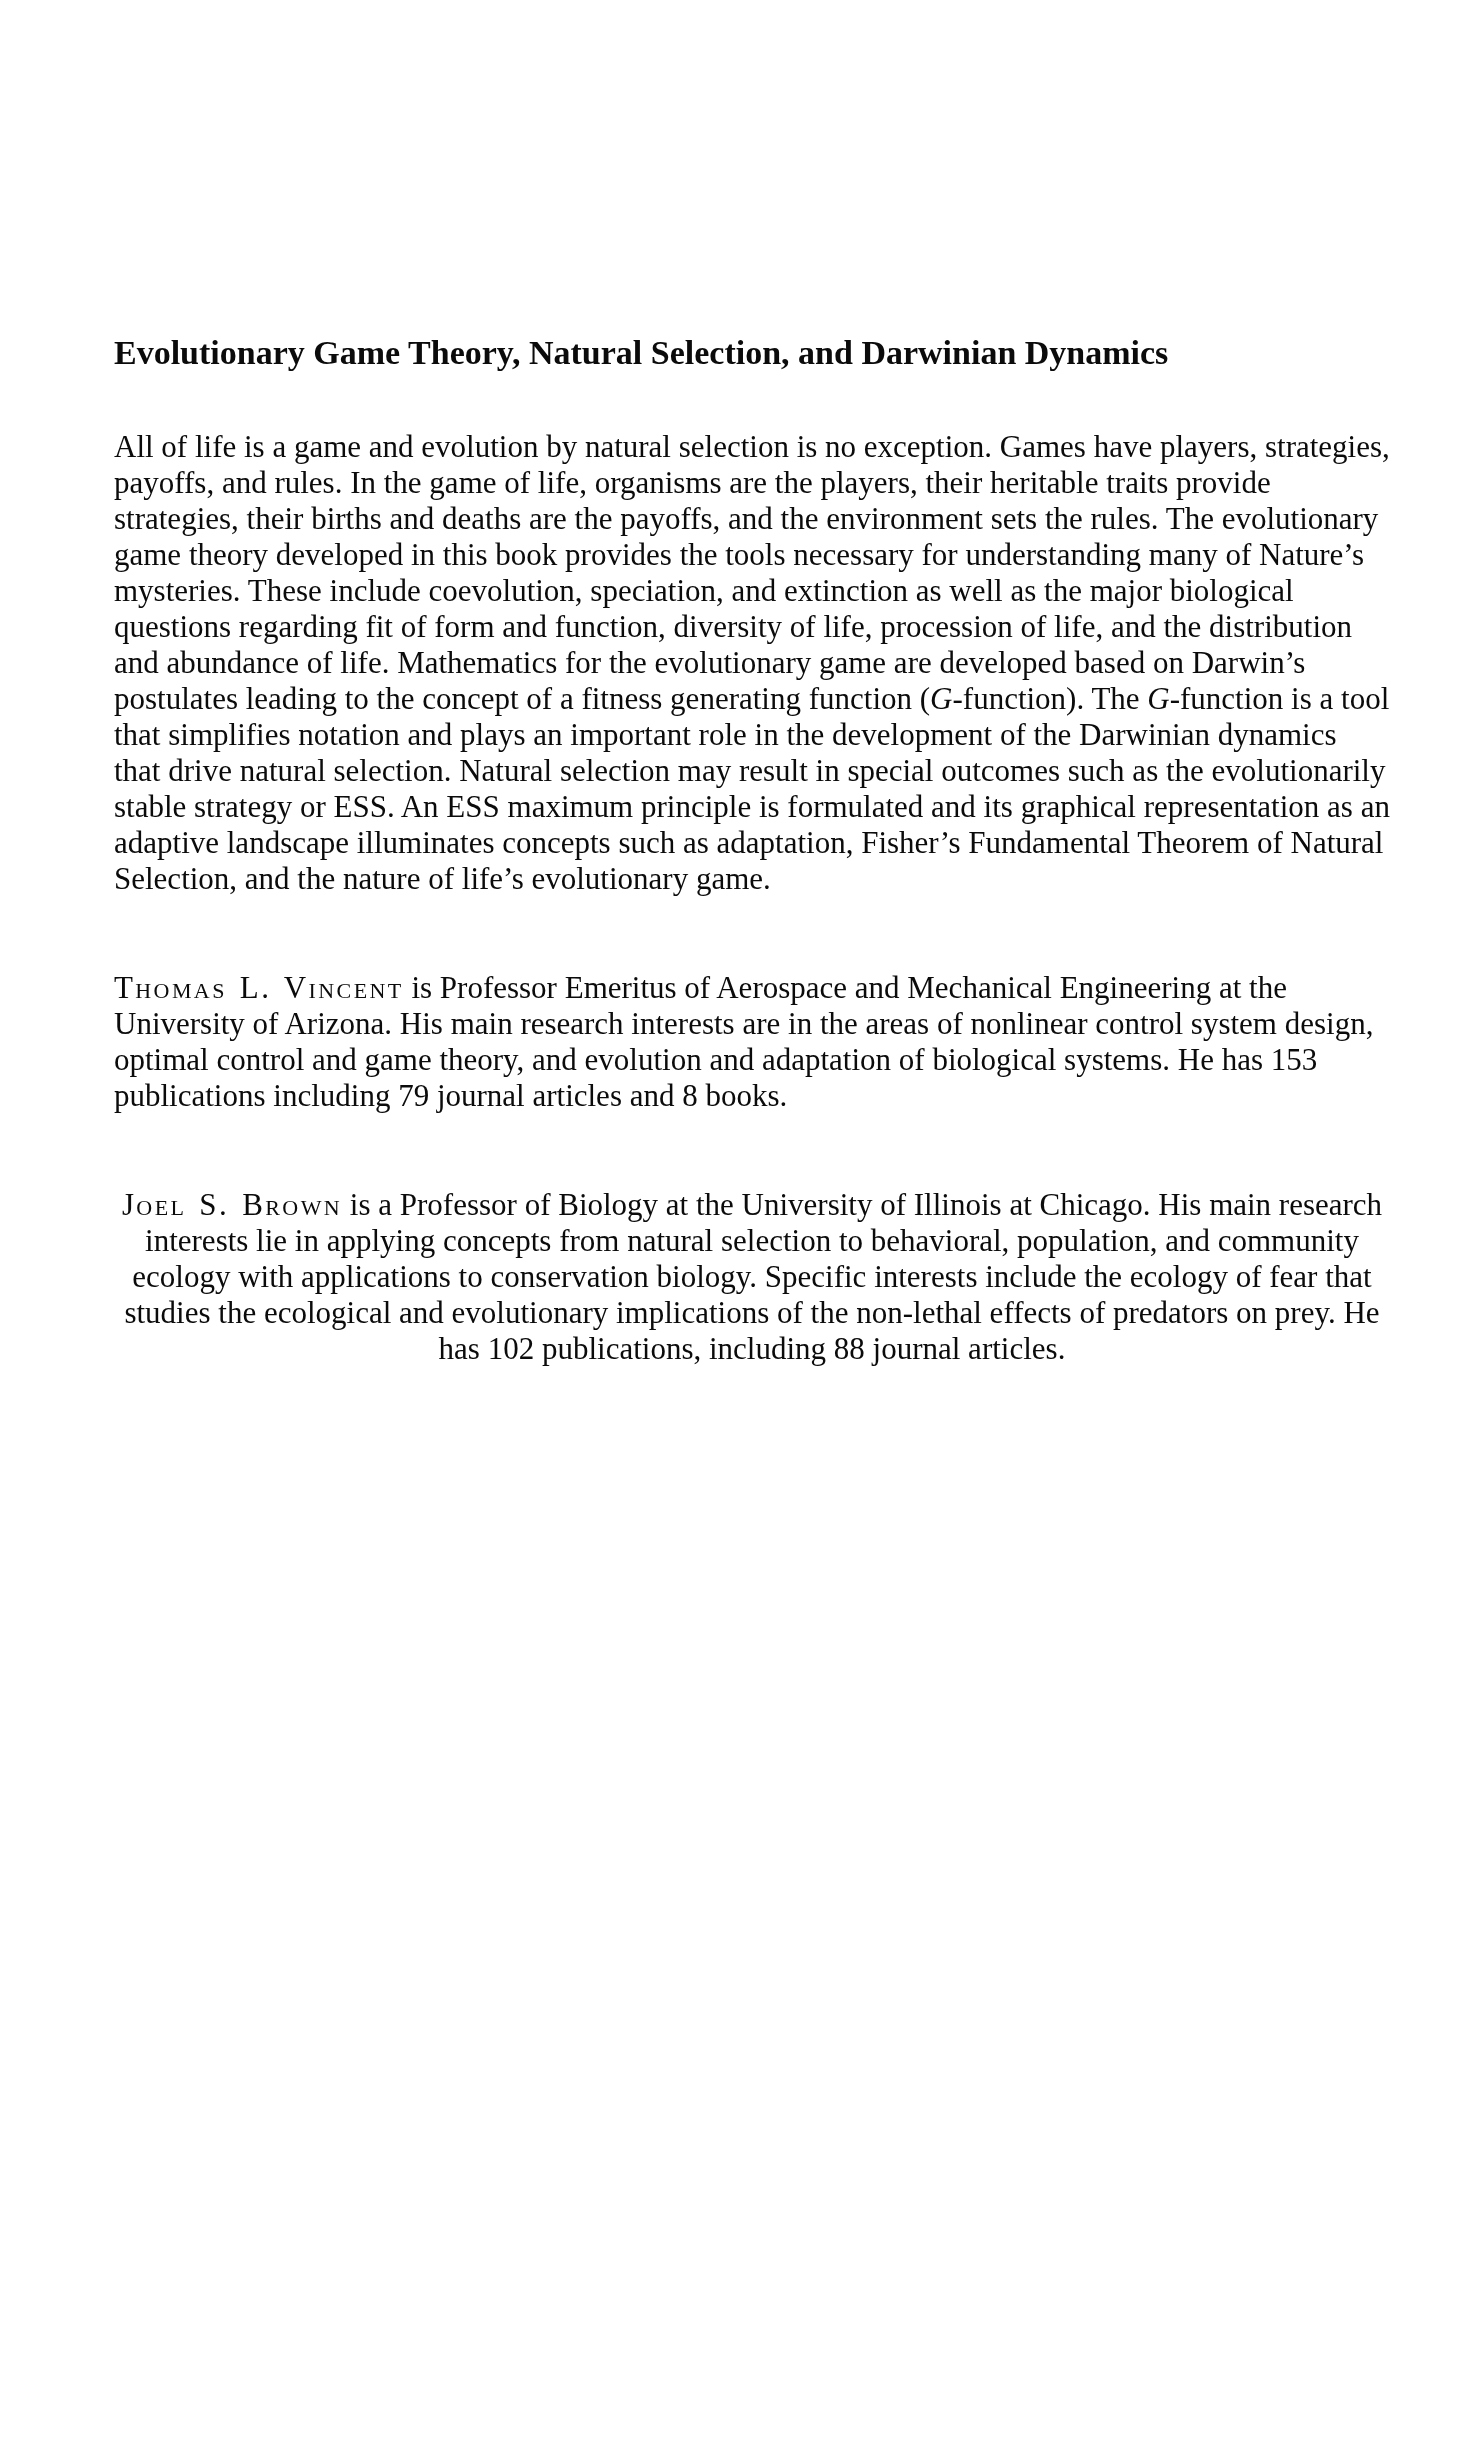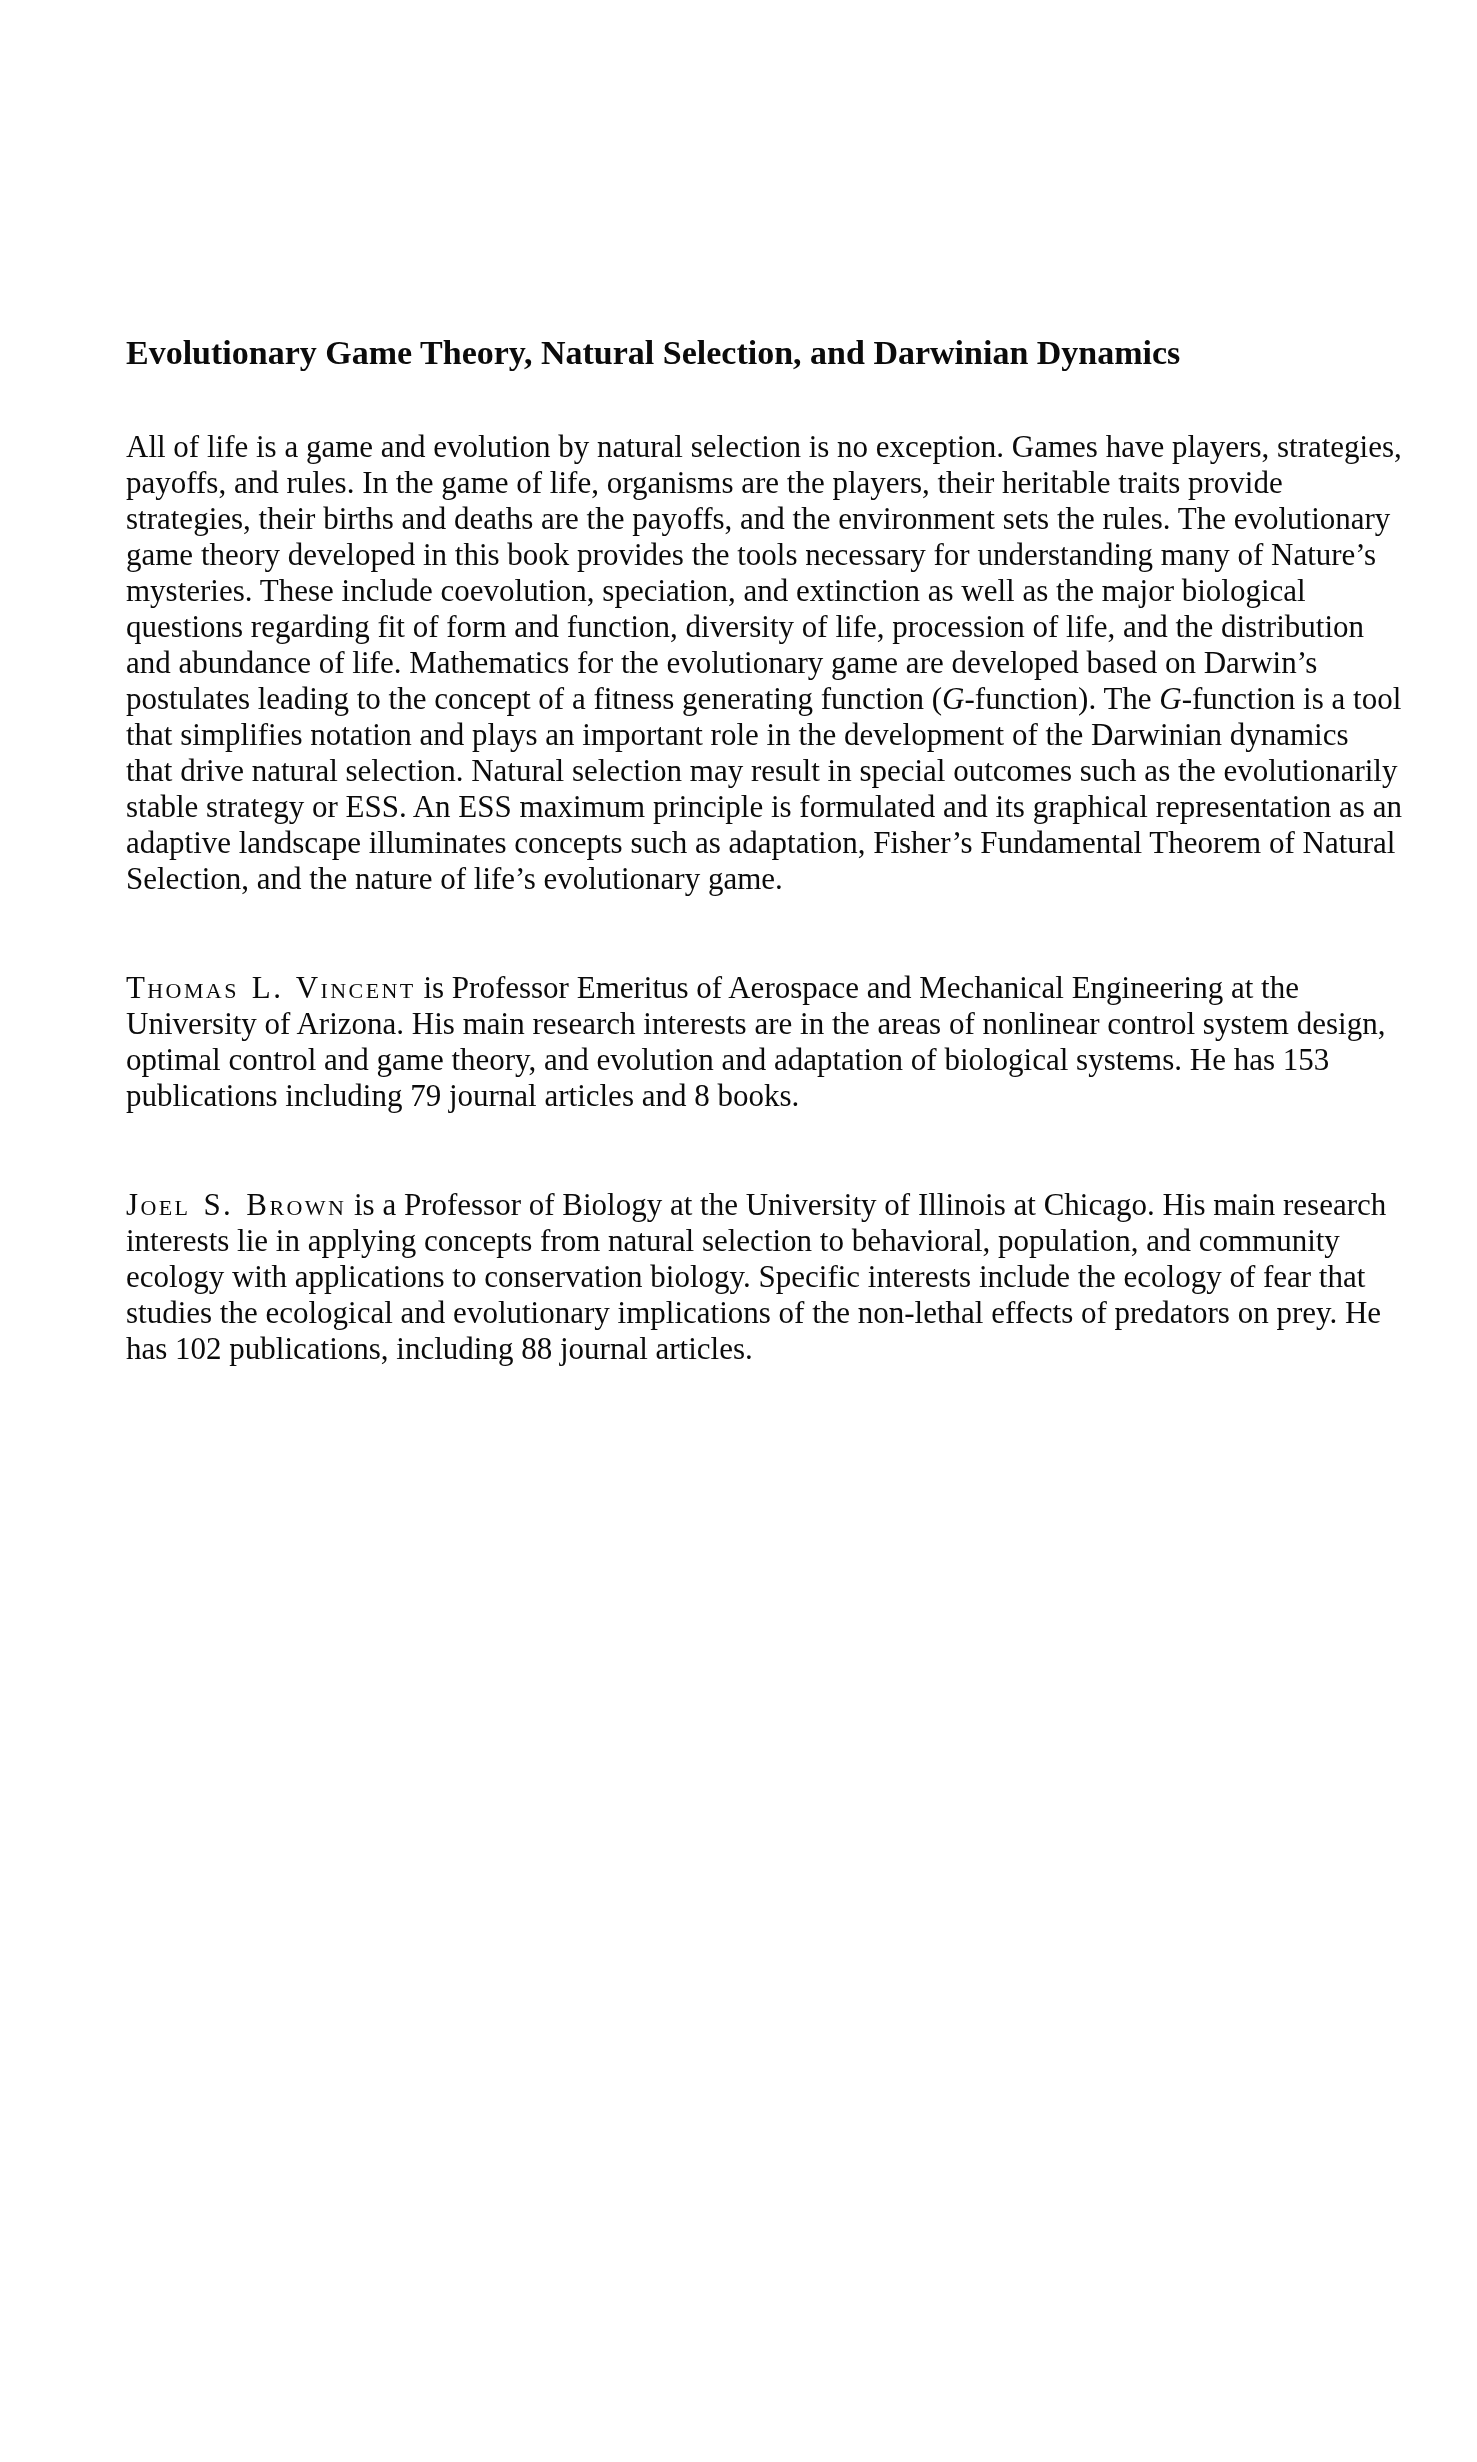"Evolutionary Game Theory, Natural" .content { margin-left: 12px -> none }
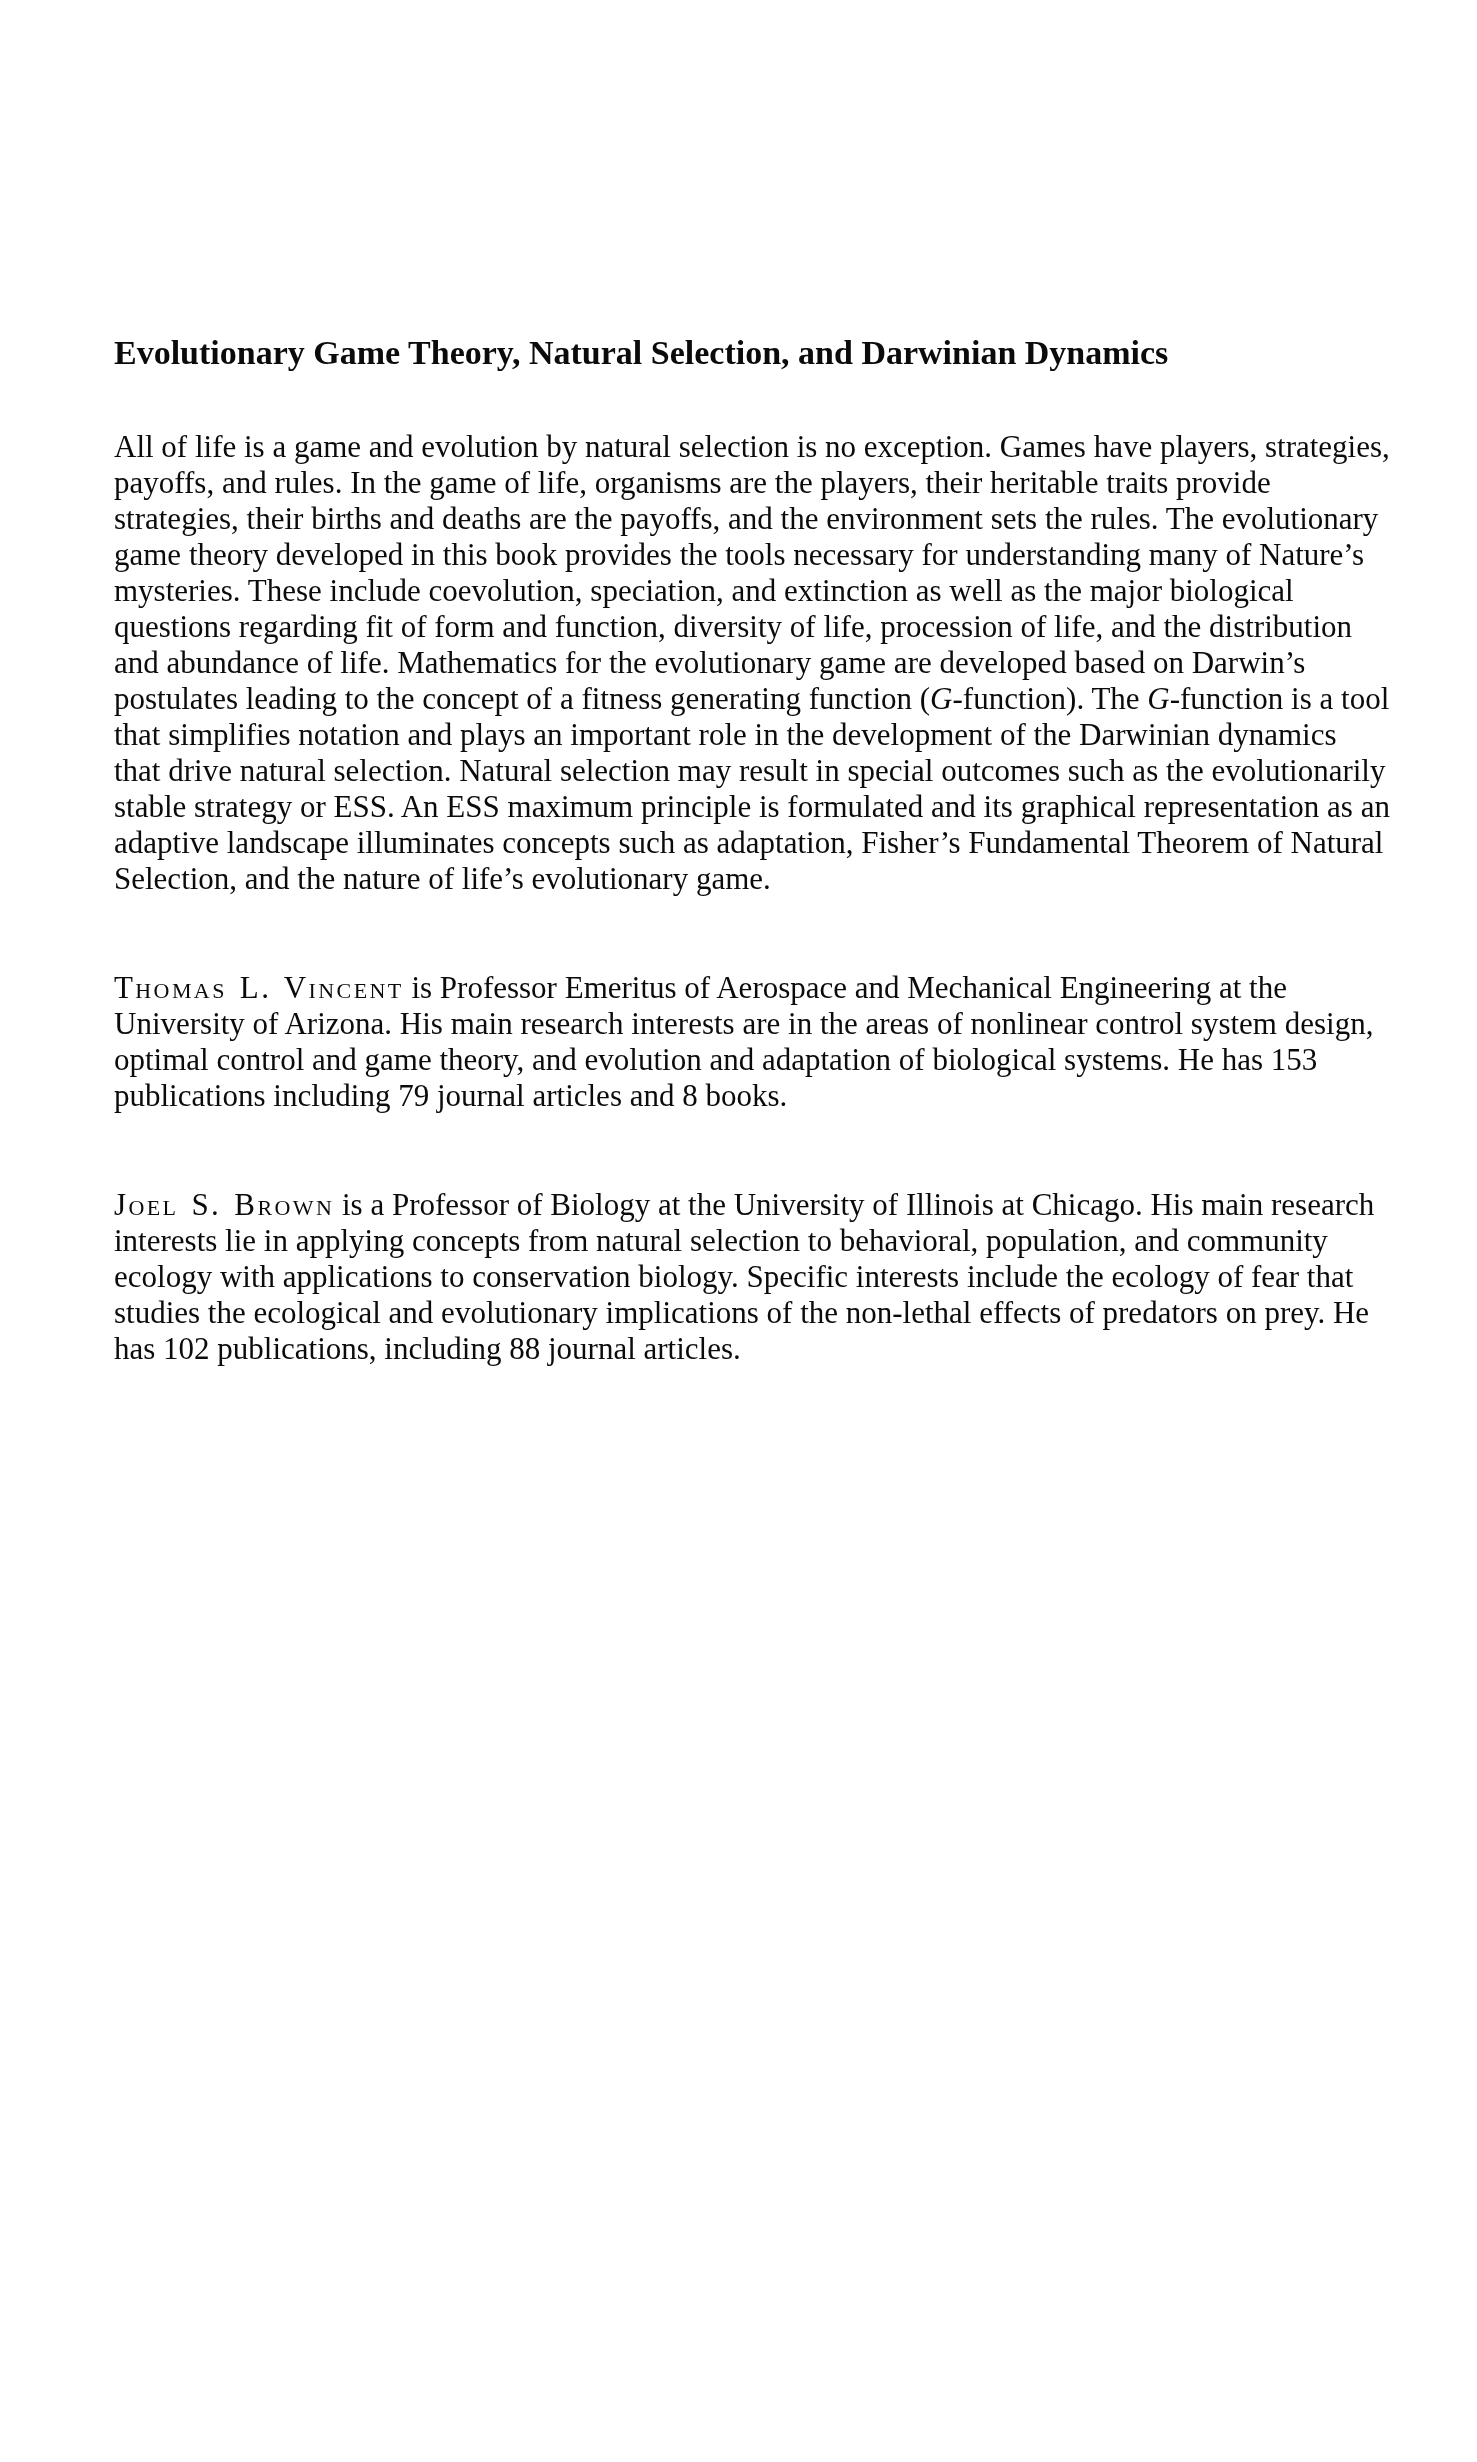"Joel S. Brown is a" .para:last-child { text-align: none -> center }
